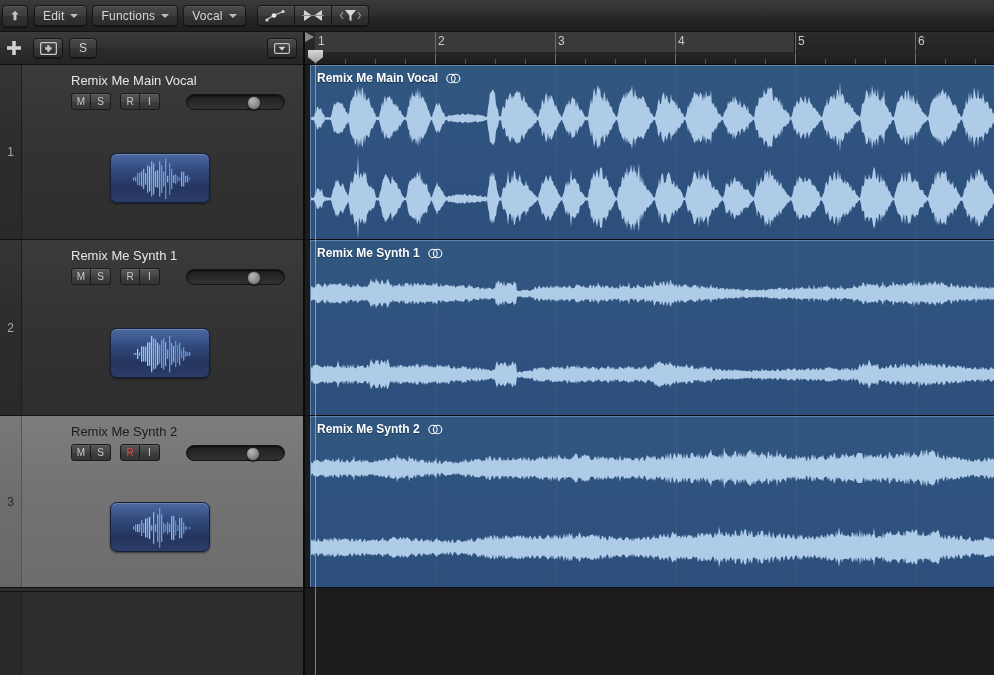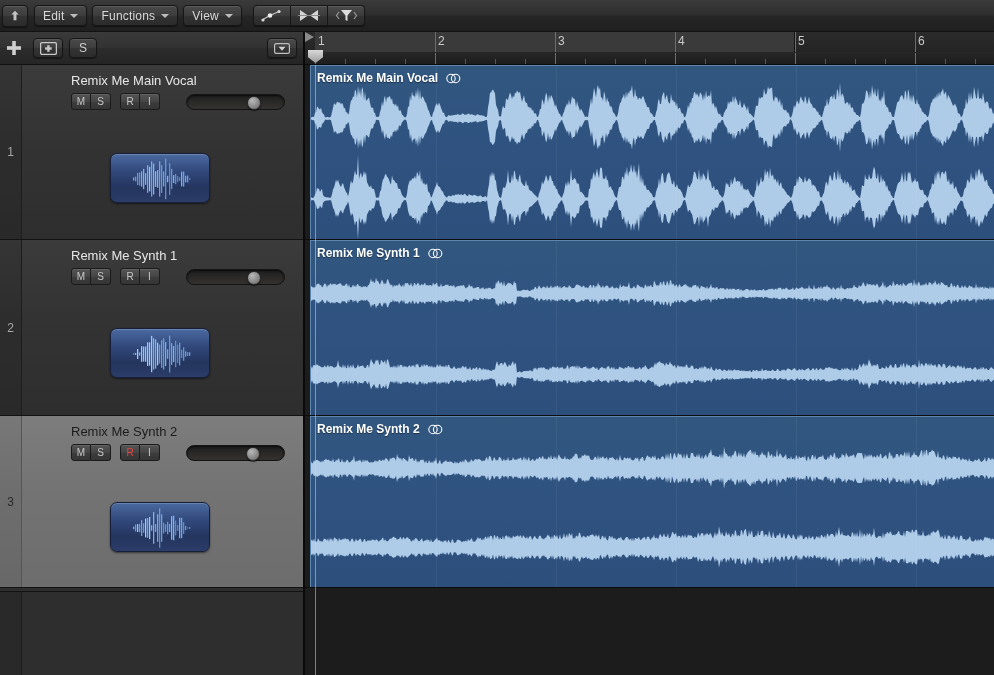"View" span.lbl { text: View -> Vocal }
